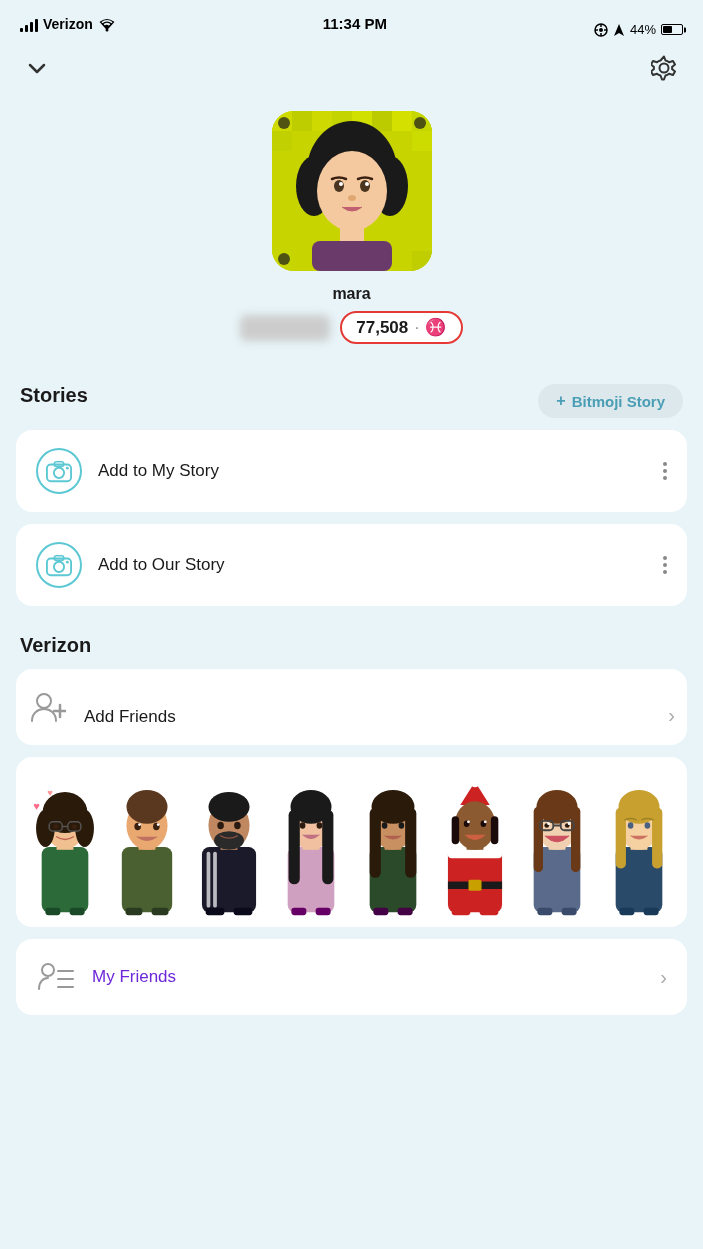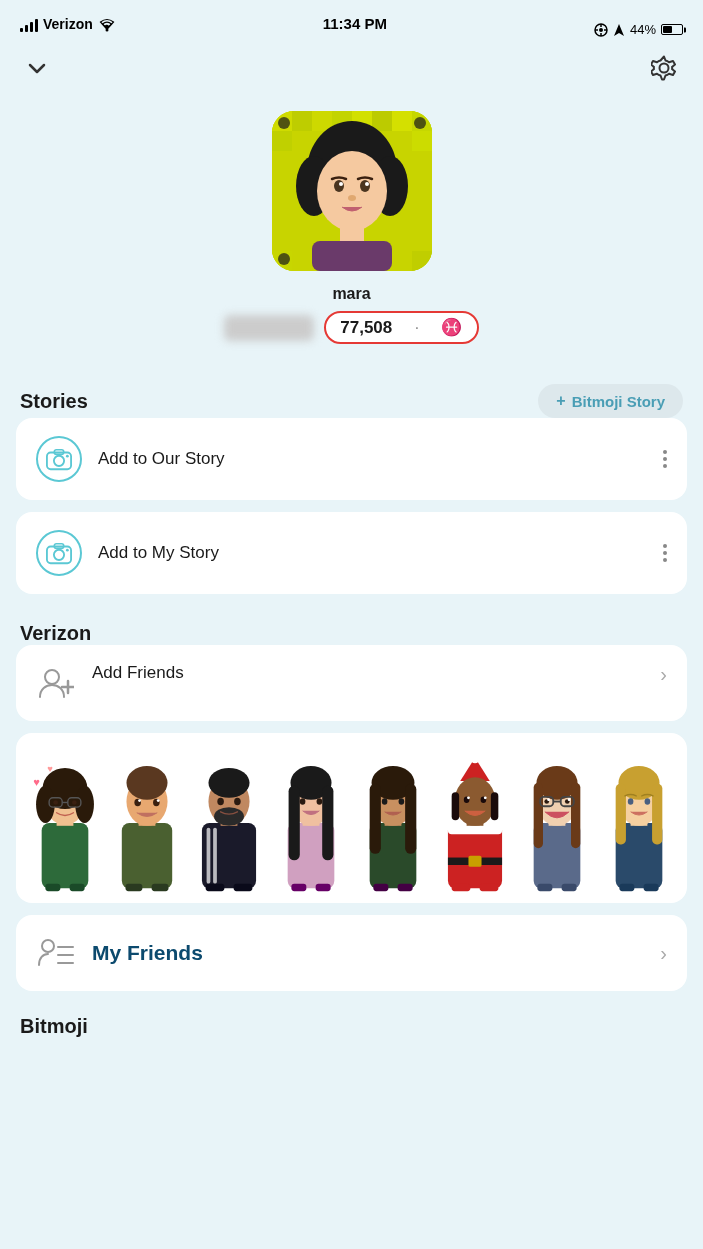"77,508" .score-highlight { gap: 22px -> 6px }
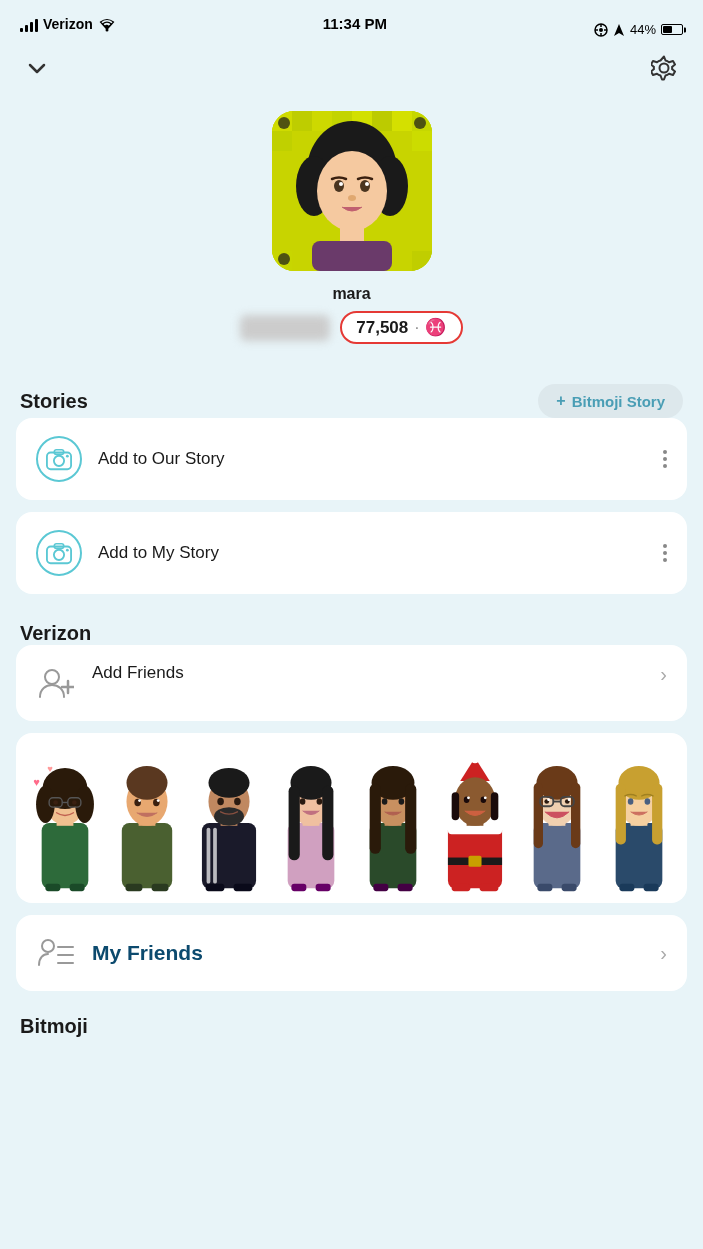"Stories" .section-header { align-items: center -> none; padding: 16px 4px 0 -> 16px 4px 12px }
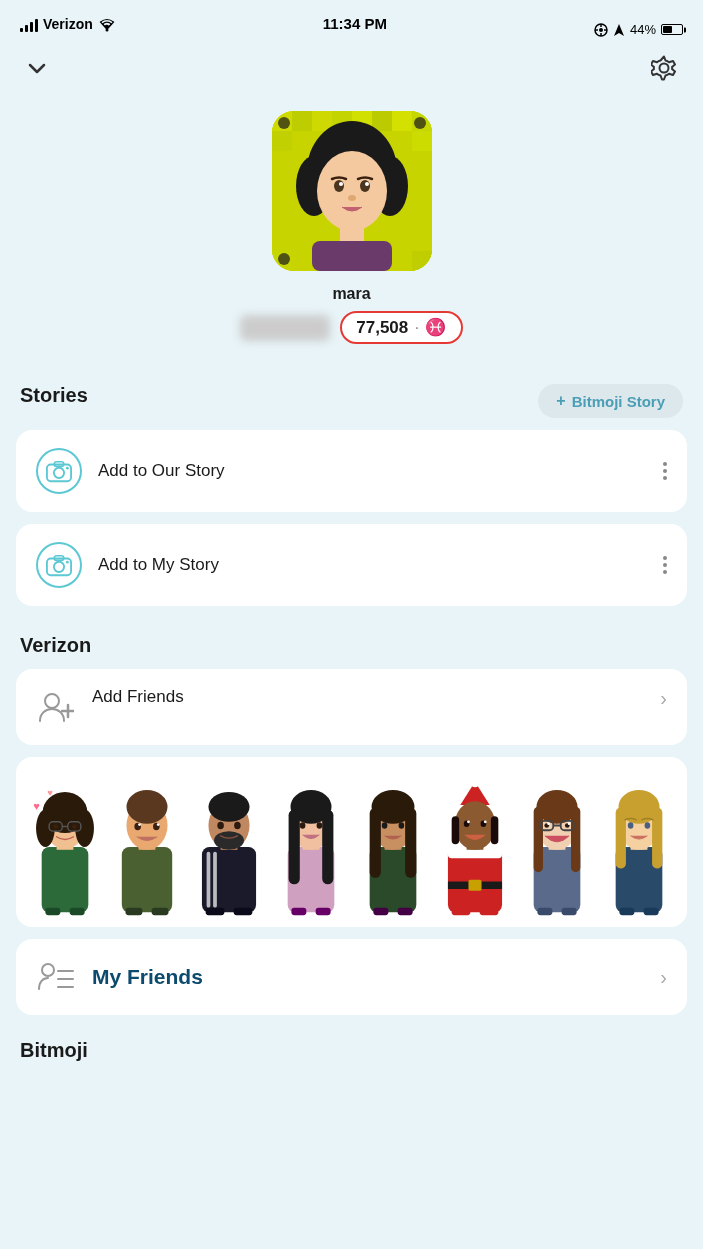"Add to Our Story" div.card { order: before "Add to My Story" -> after "Add to My Story" }
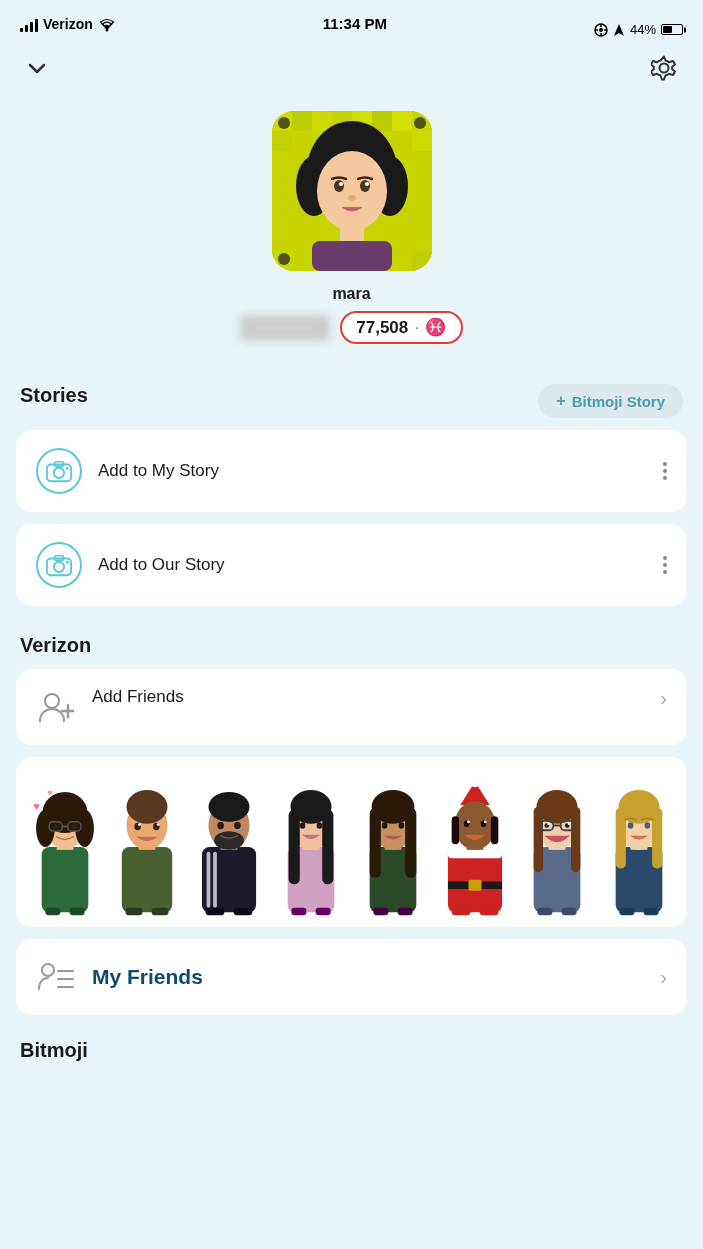"Add Friends" .add-friends-item { align-items: flex-start -> flex-end; padding: 18px 20px -> 18px 12px }
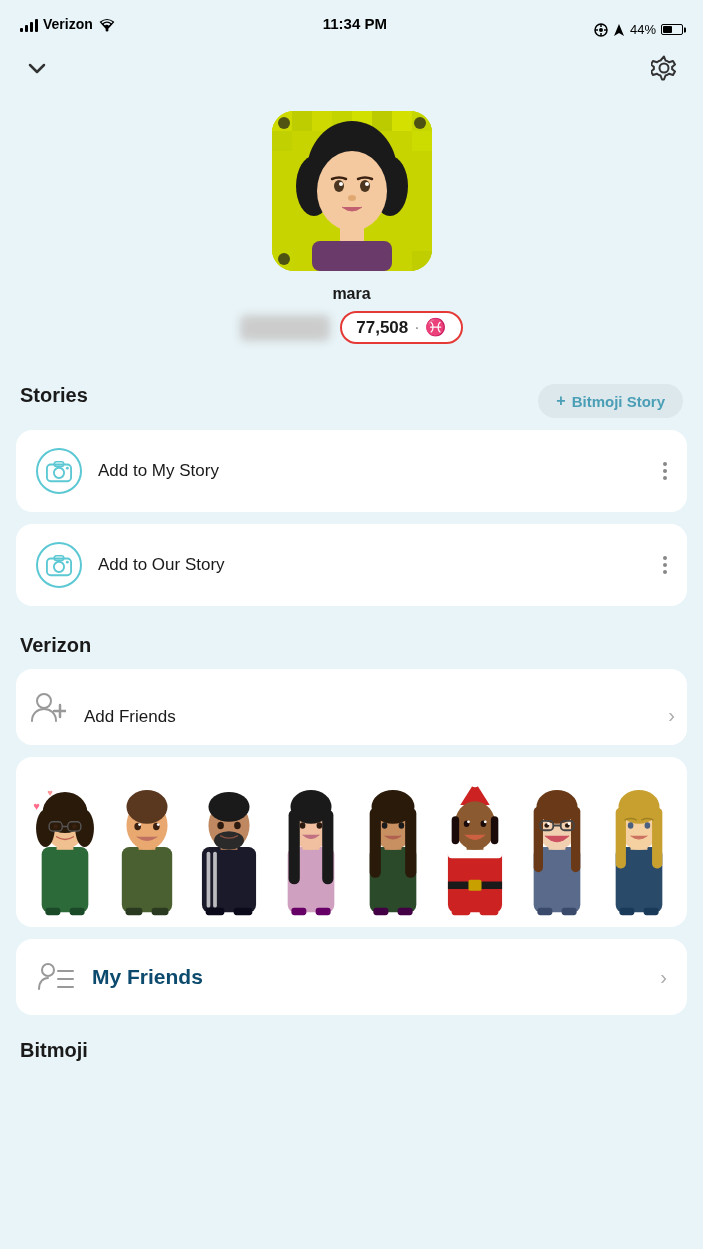"My Friends" .my-friends-label { color: #0c4a6e -> #6d28d9; font-size: 21px -> 17px; font-weight: 700 -> 400 }
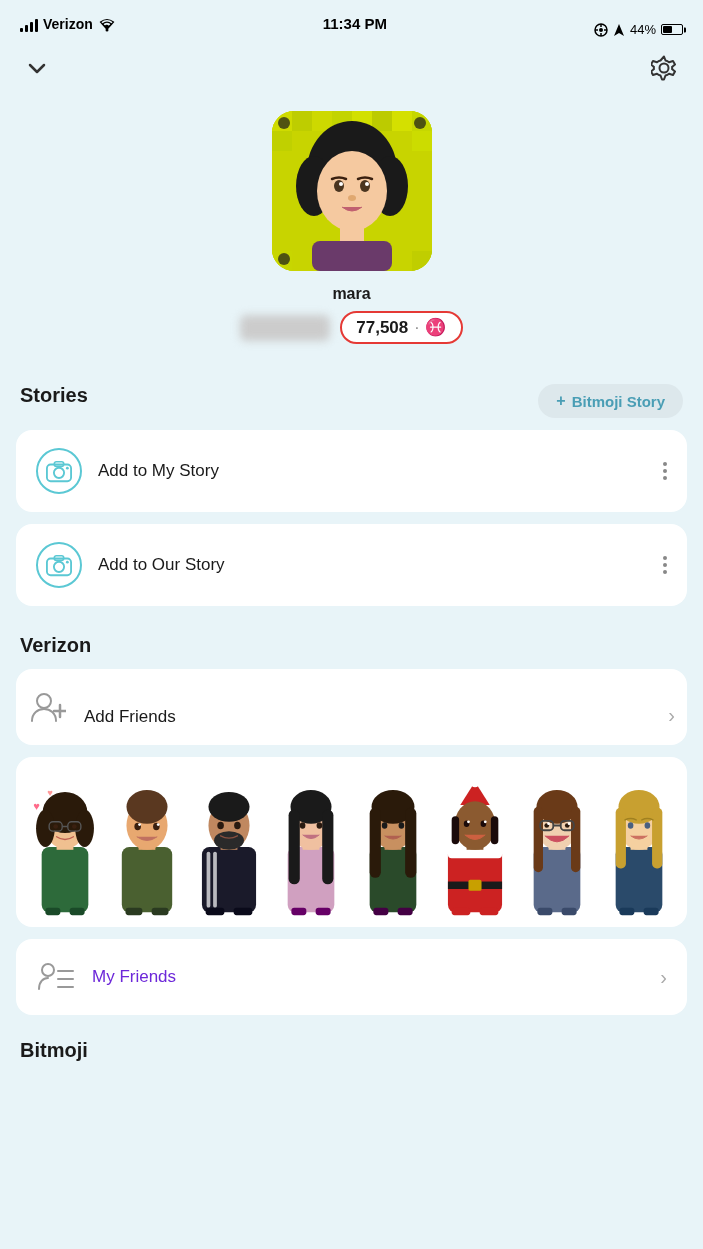"Bitmoji" div.bitmoji-section-title { html: <div>Bitmoji</div> -> none }
